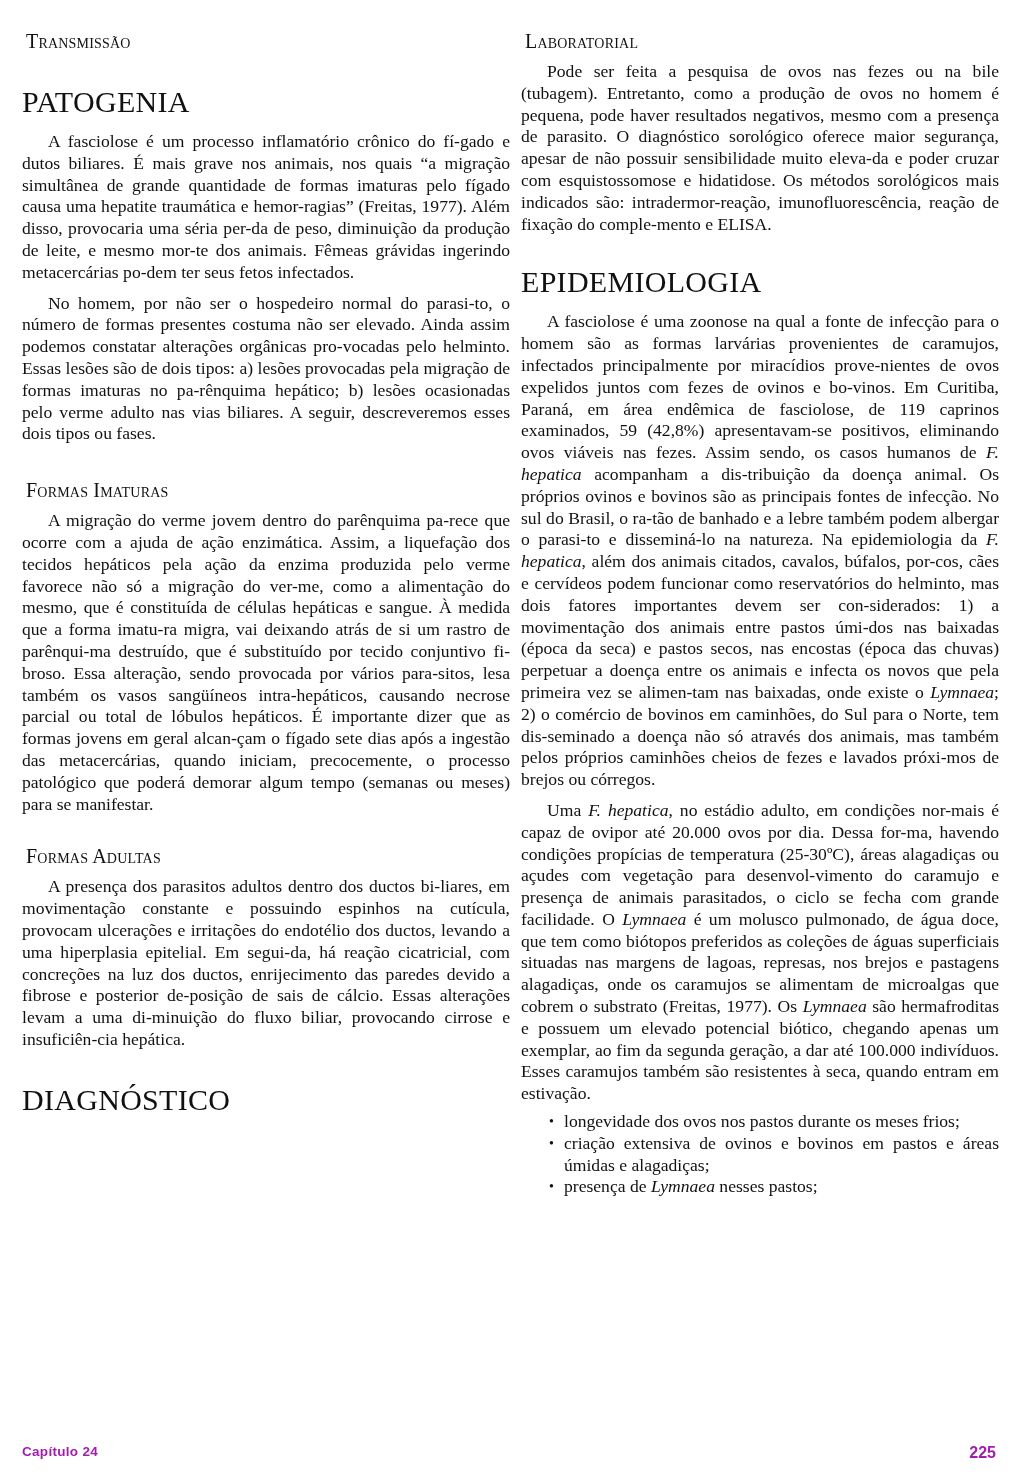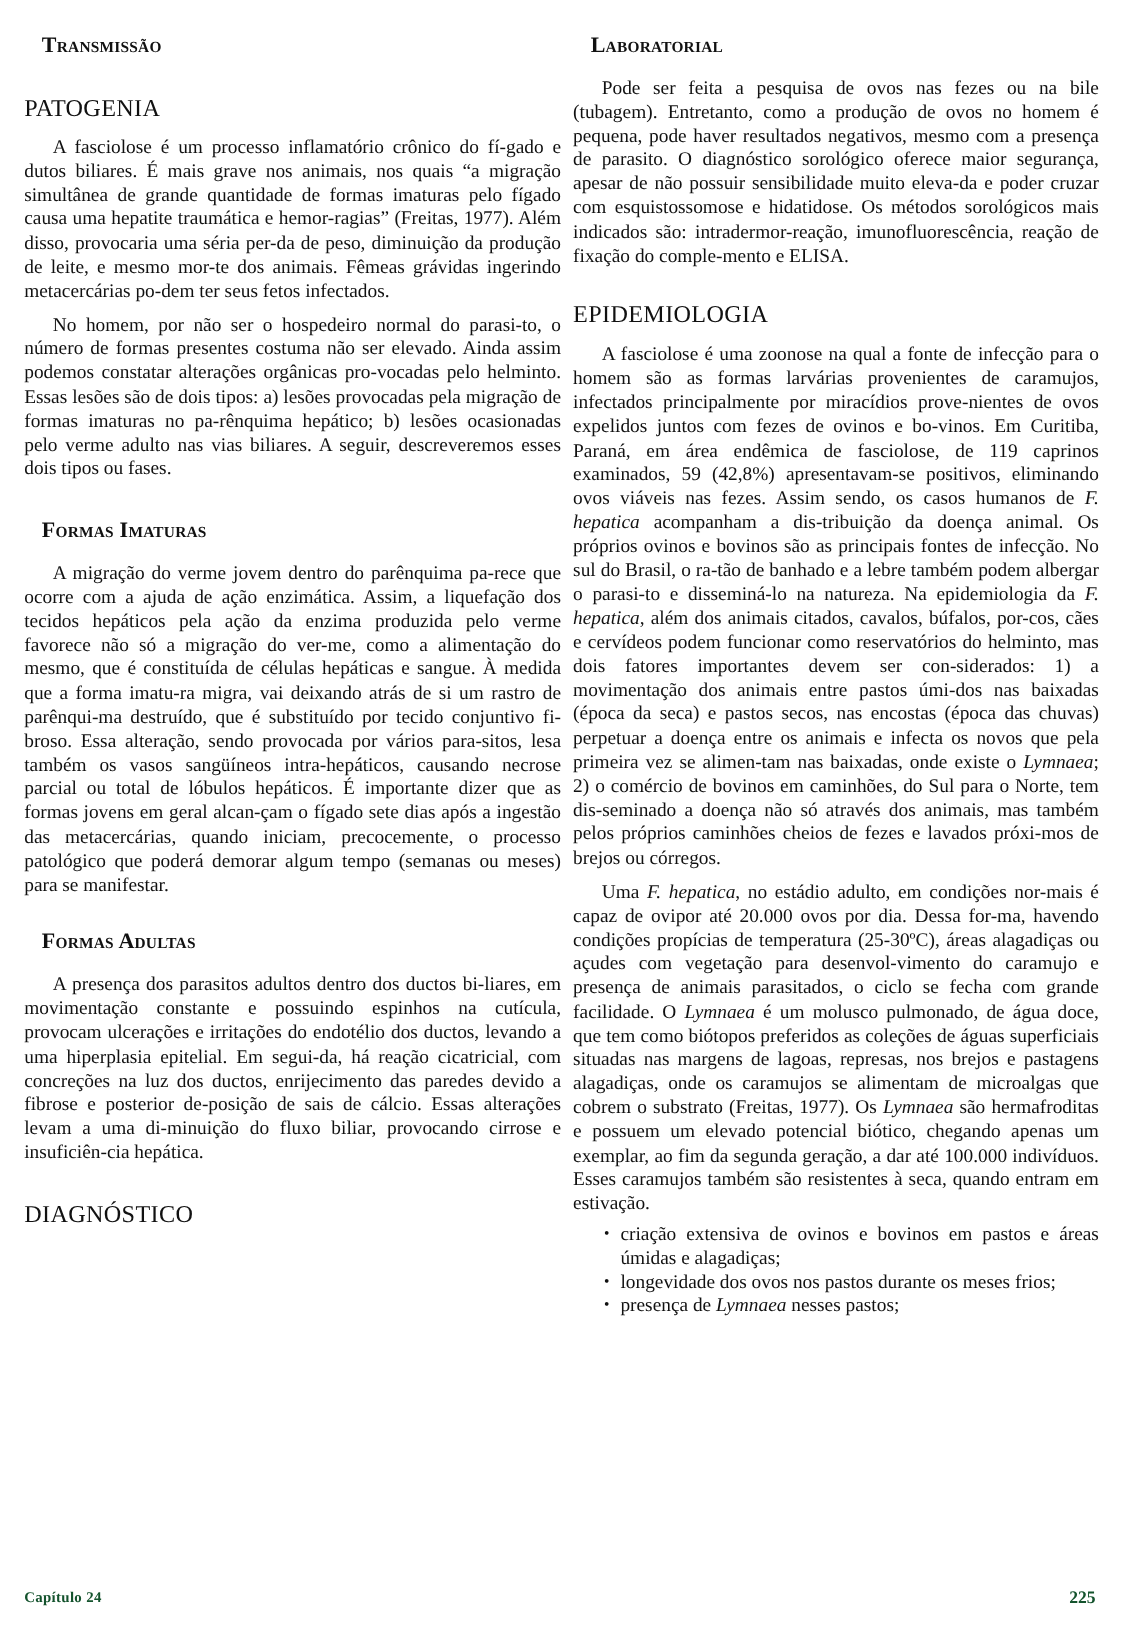"Transmissão" .sc { font-weight: bold -> normal; margin: 16px -> 4px }
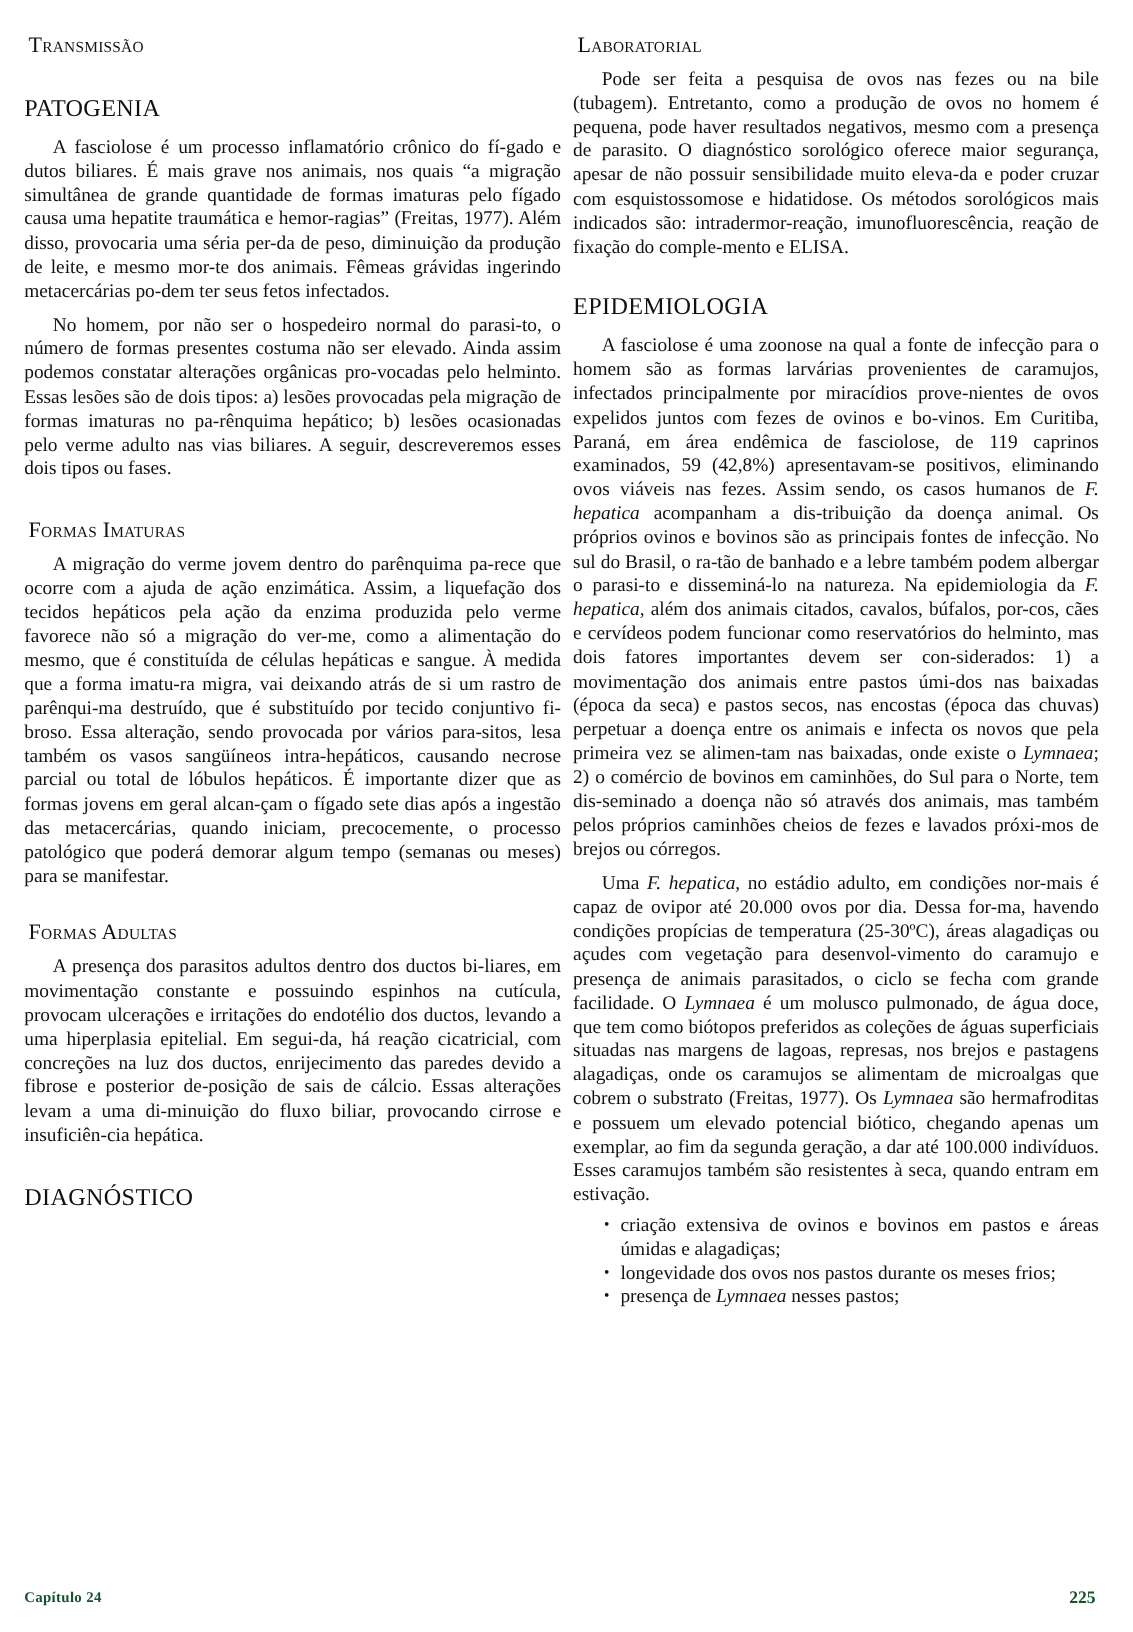"PATOGENIA" .h1 { font-size: 22px -> 30px }
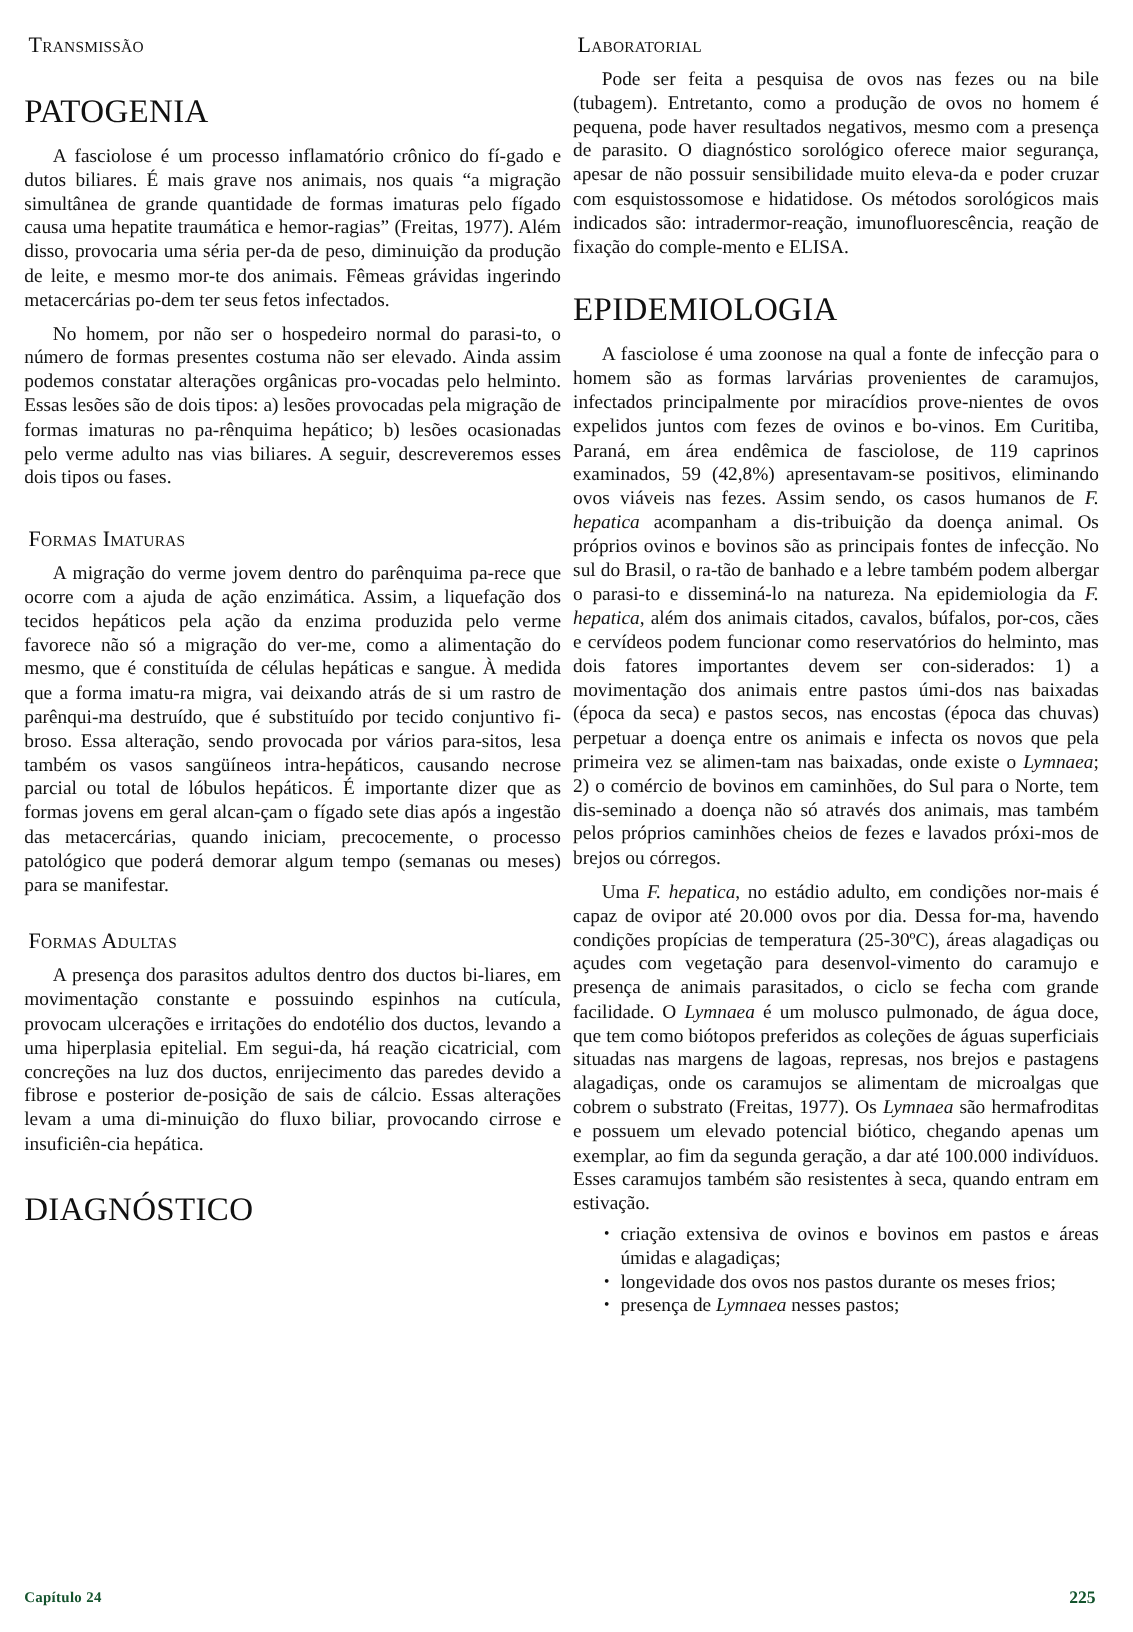"criação extensiva de ovinos e" li { order: before "longevidade dos ovos nos pastos" -> after "longevidade dos ovos nos pastos" }
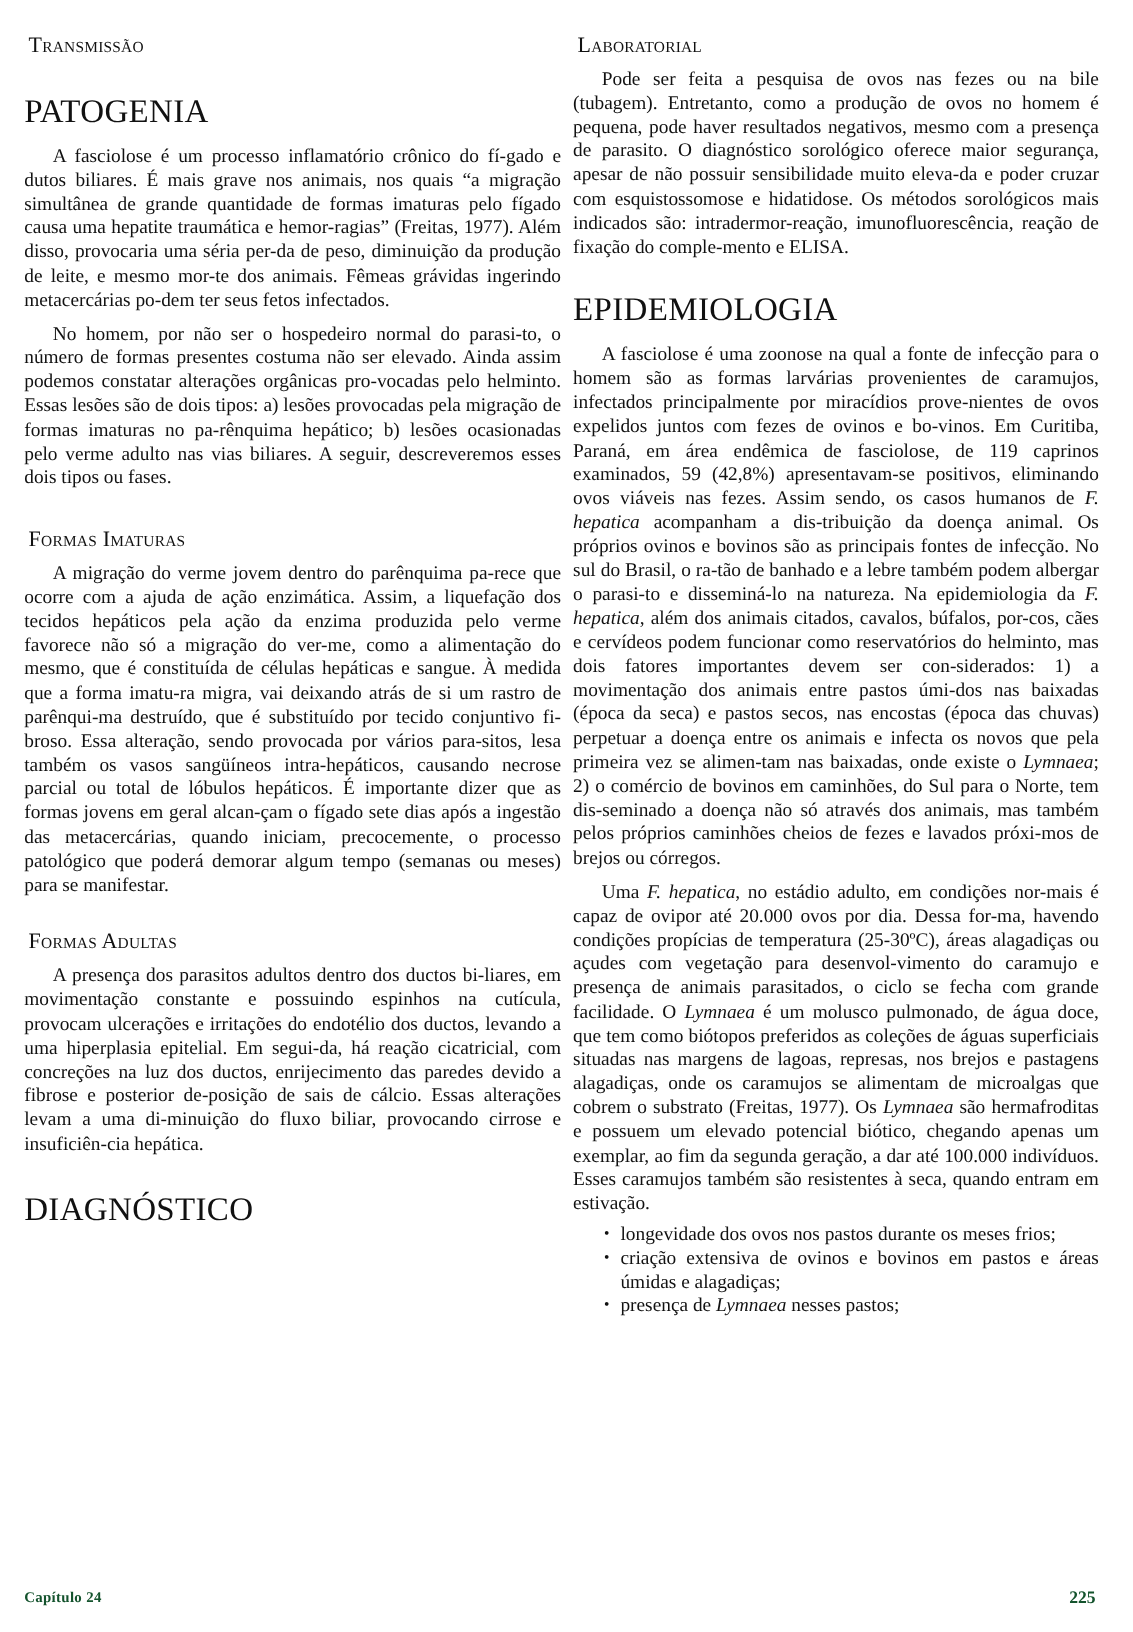"Capítulo 24" .footer { color: #14532d -> #a21caf; font-family: Liberation Serif, serif -> Liberation Sans, sans-serif }
